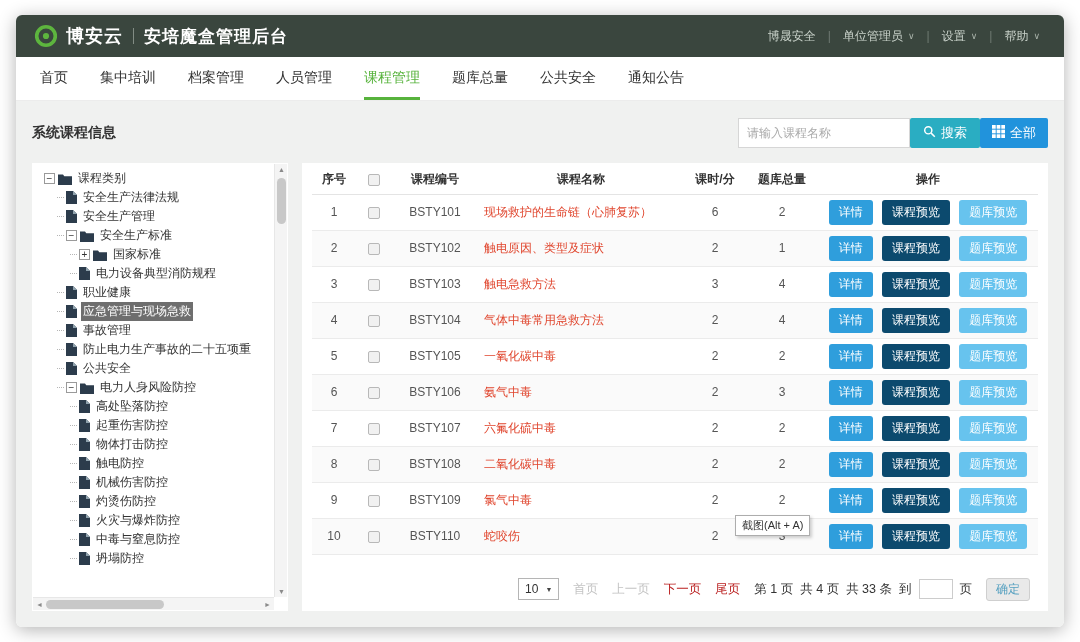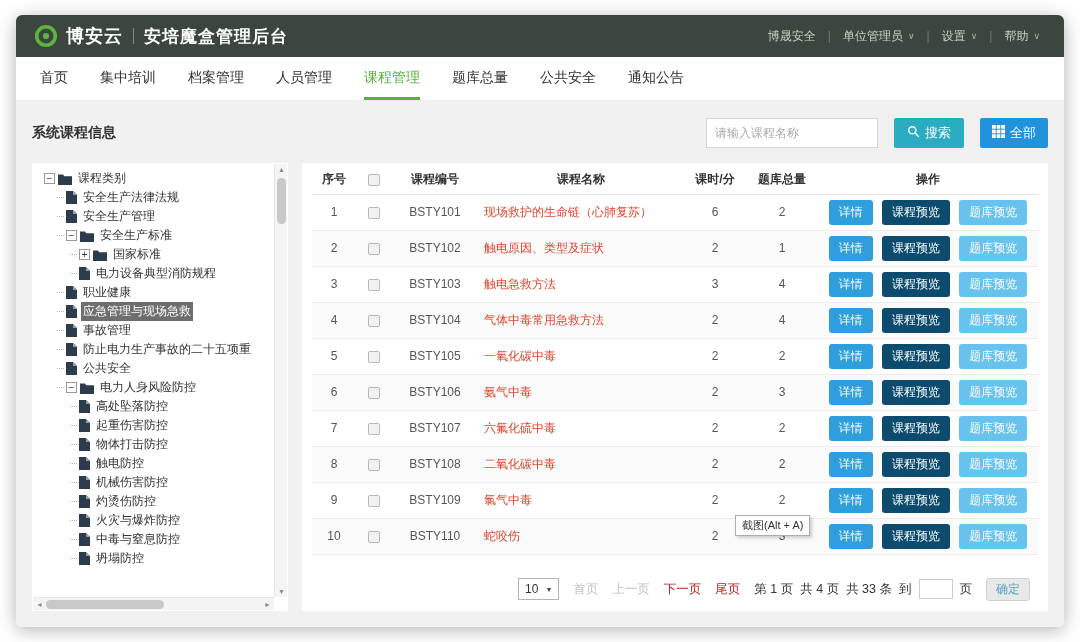"请输入课程名称" .toolbar-right { gap: 16px -> 0 }
